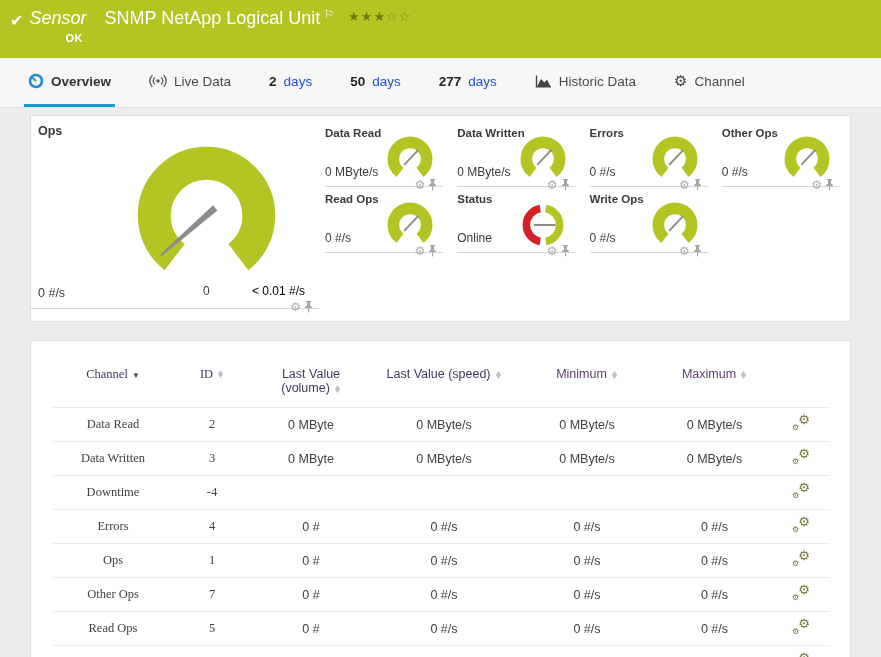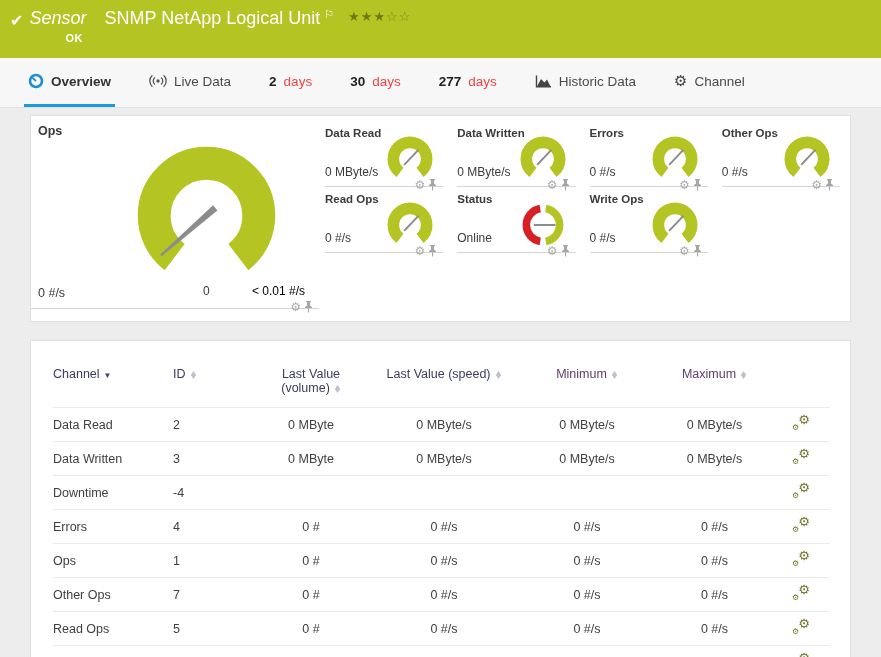"days" .tab .days { color: #ef4444 -> #1d4ed8 }
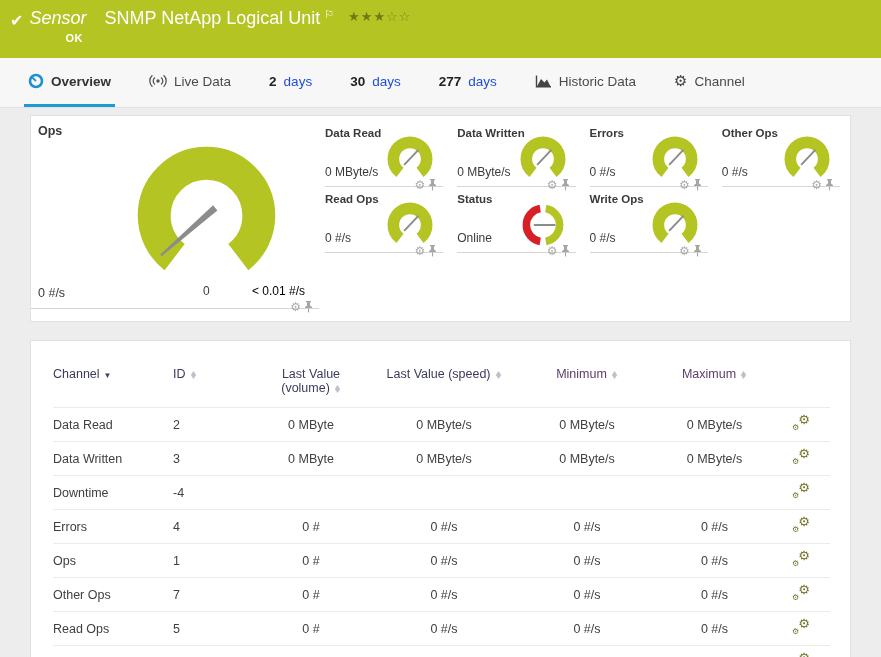"30" span.num { text: 30 -> 50 }
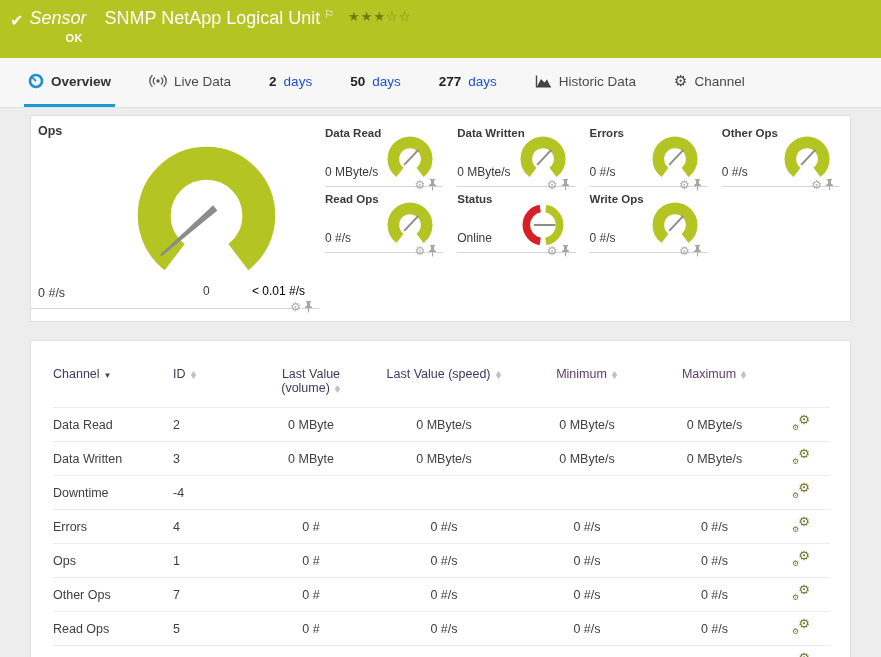"Channel ▼" th.l, td.l { font-family: none -> Liberation Serif, serif; text-align: left -> center }
